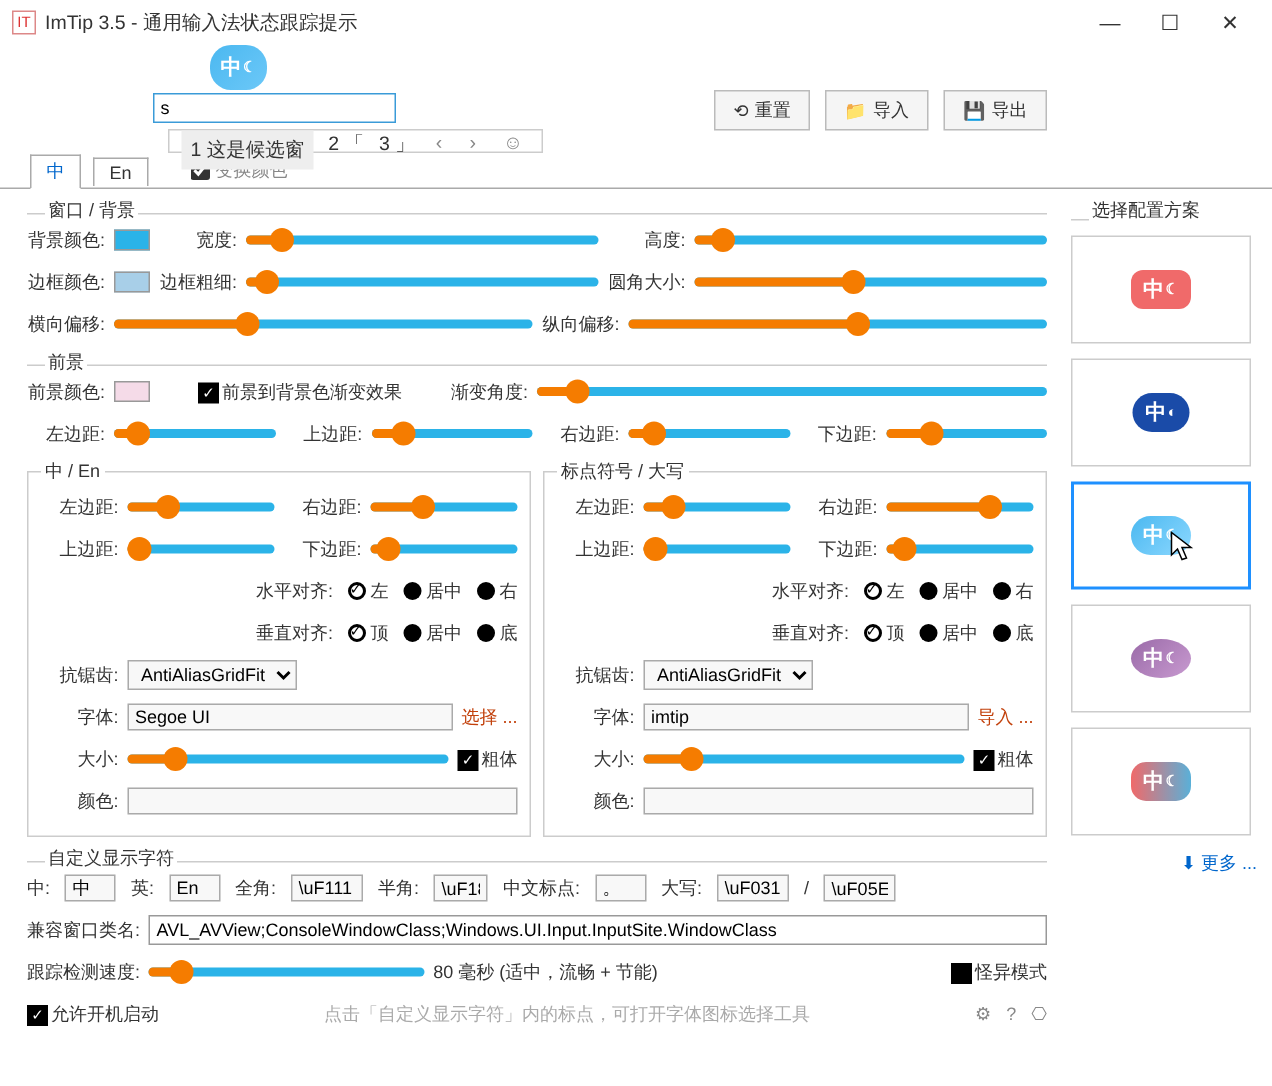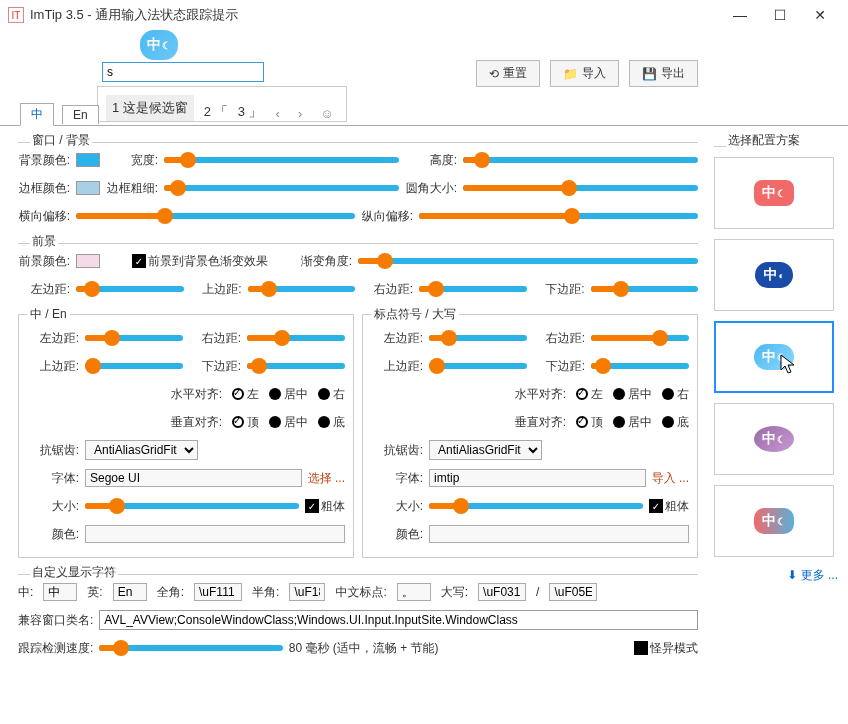"1 这是候选窗" .candidate-bar { align-items: flex-end -> flex-start; height: 36px -> 16px; left: 97px -> 112px }
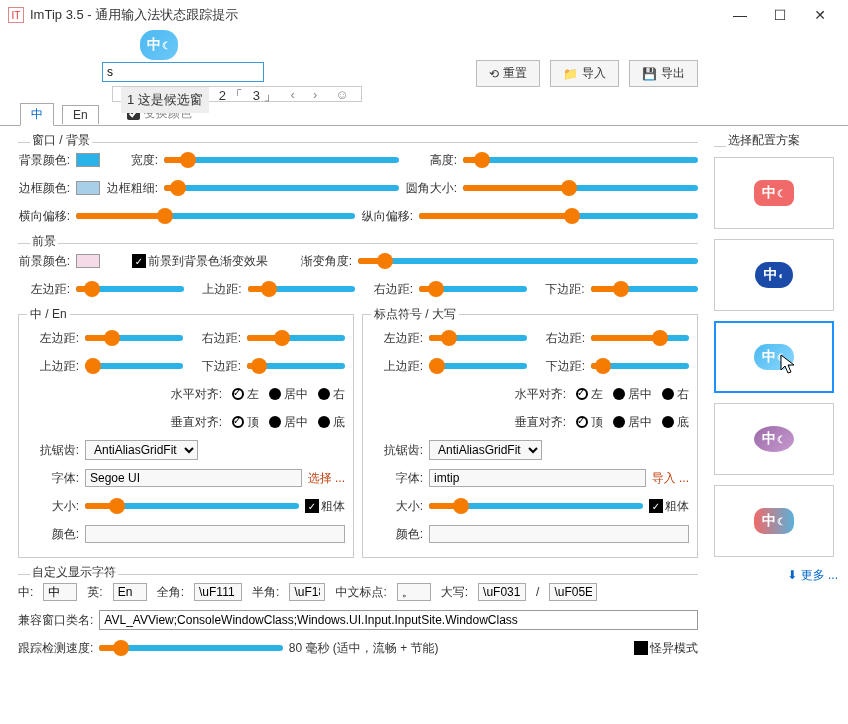"✓ 允许开机启动" div.row { html: none -> <div> <label><span>✓</span><span>允许开机启动</span></label> <span>点击「自定义显示字符」内的标点，可打开字体图标选择工具</span> <span> <span>⚙</span> <span>?</span> <span>⎔</span> </span> </div> }
